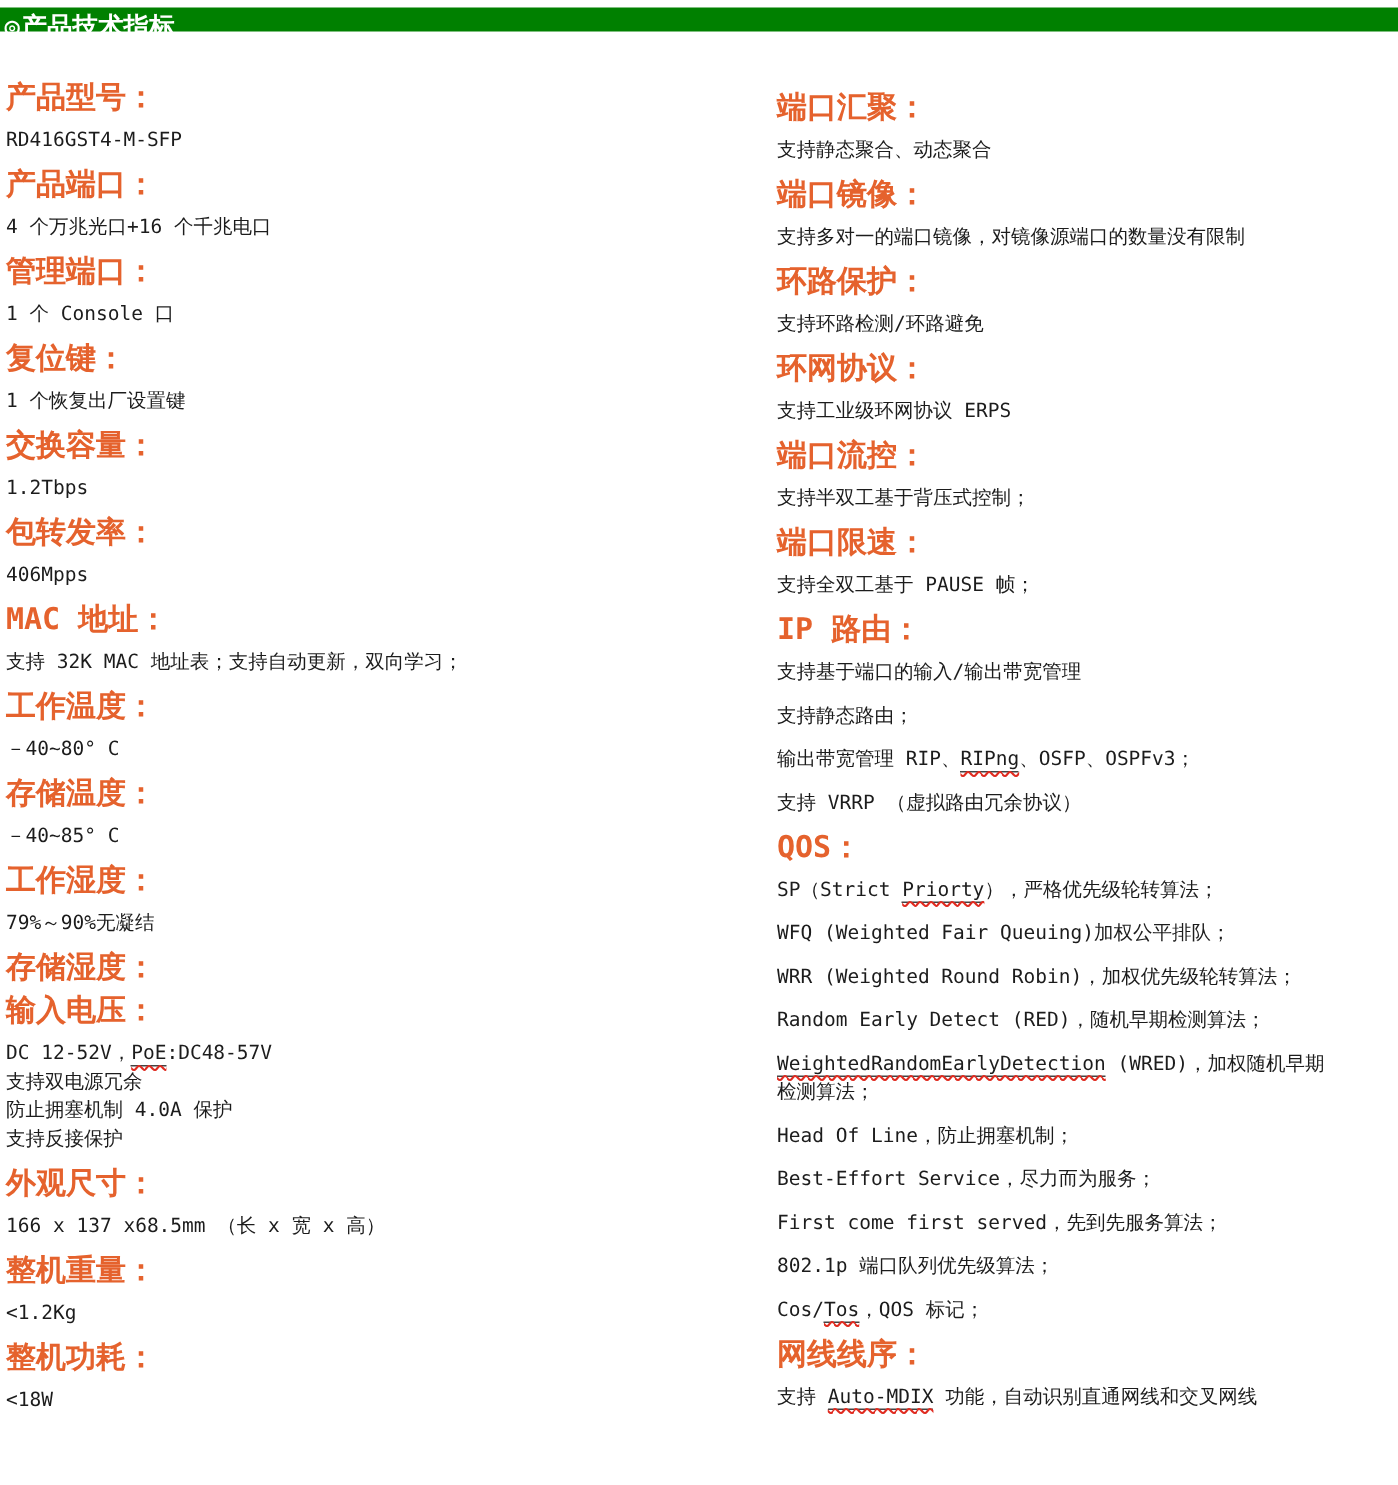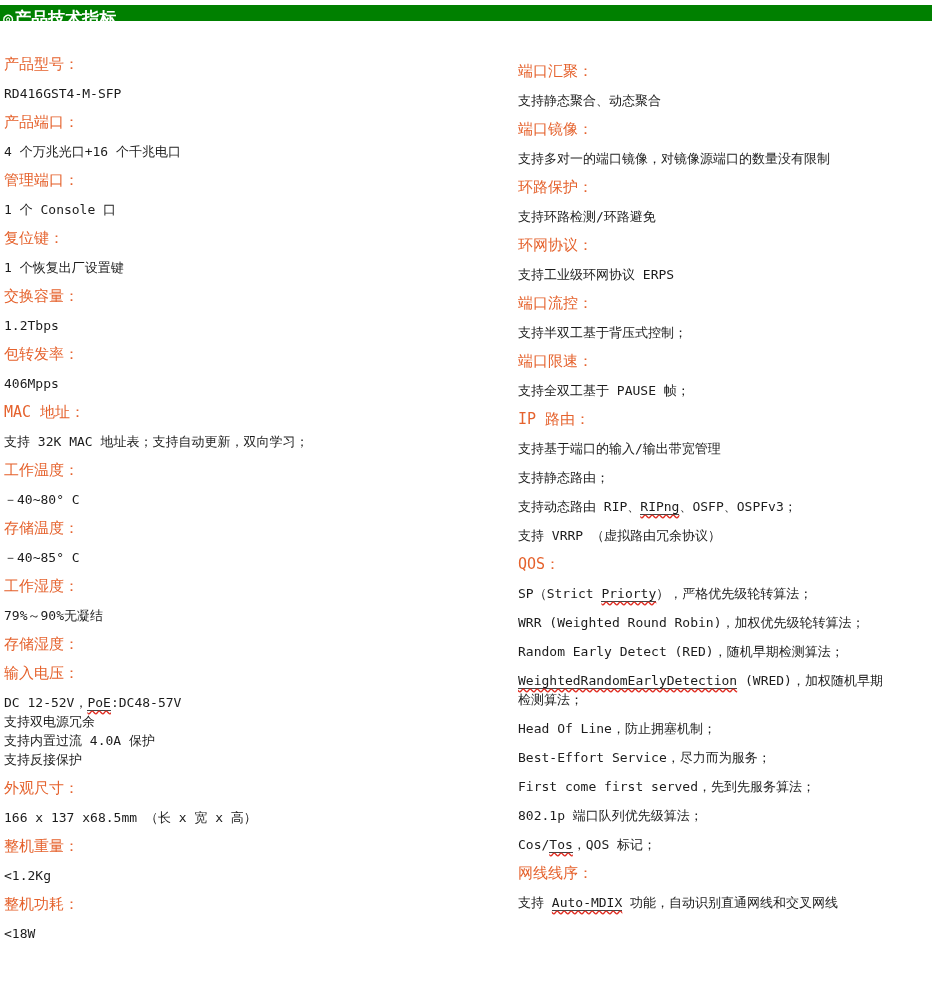"产品型号：" .sec-heading { font-size: 15px -> 20px; font-weight: normal -> bold }
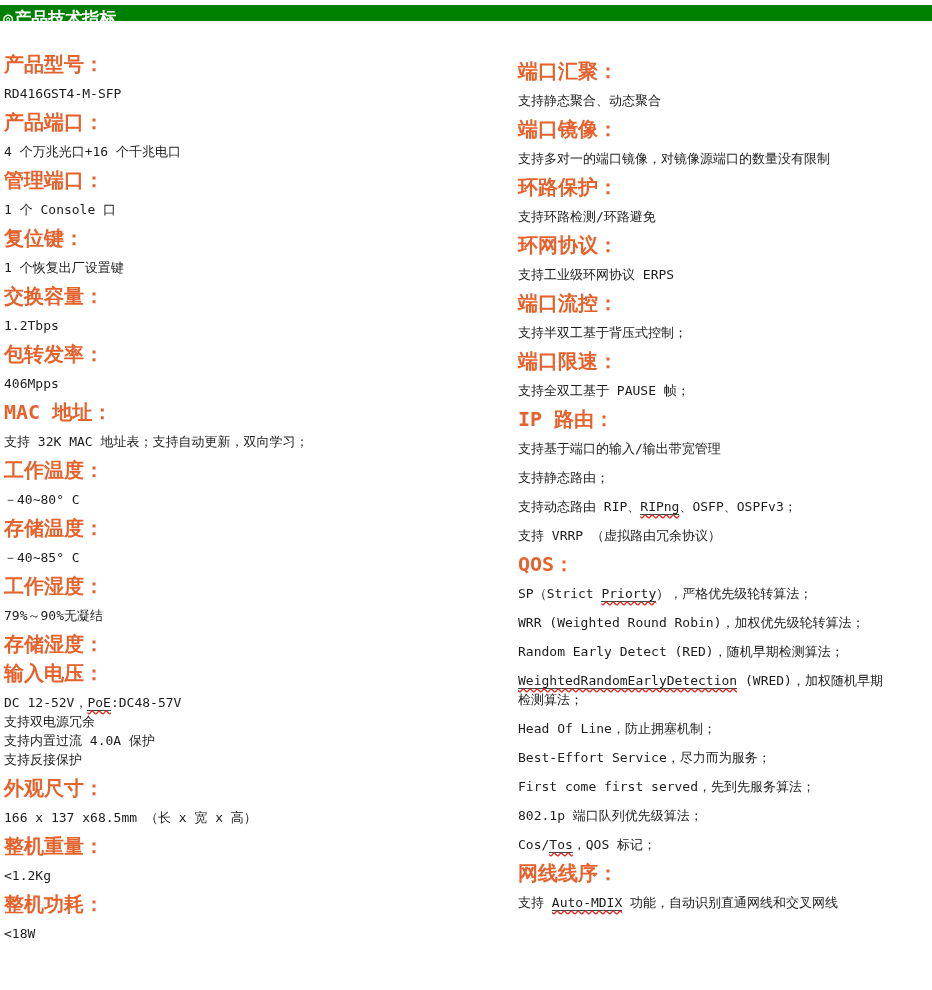"支持动态路由 RIP、" span { text: 支持动态路由 -> 输出带宽管理 }
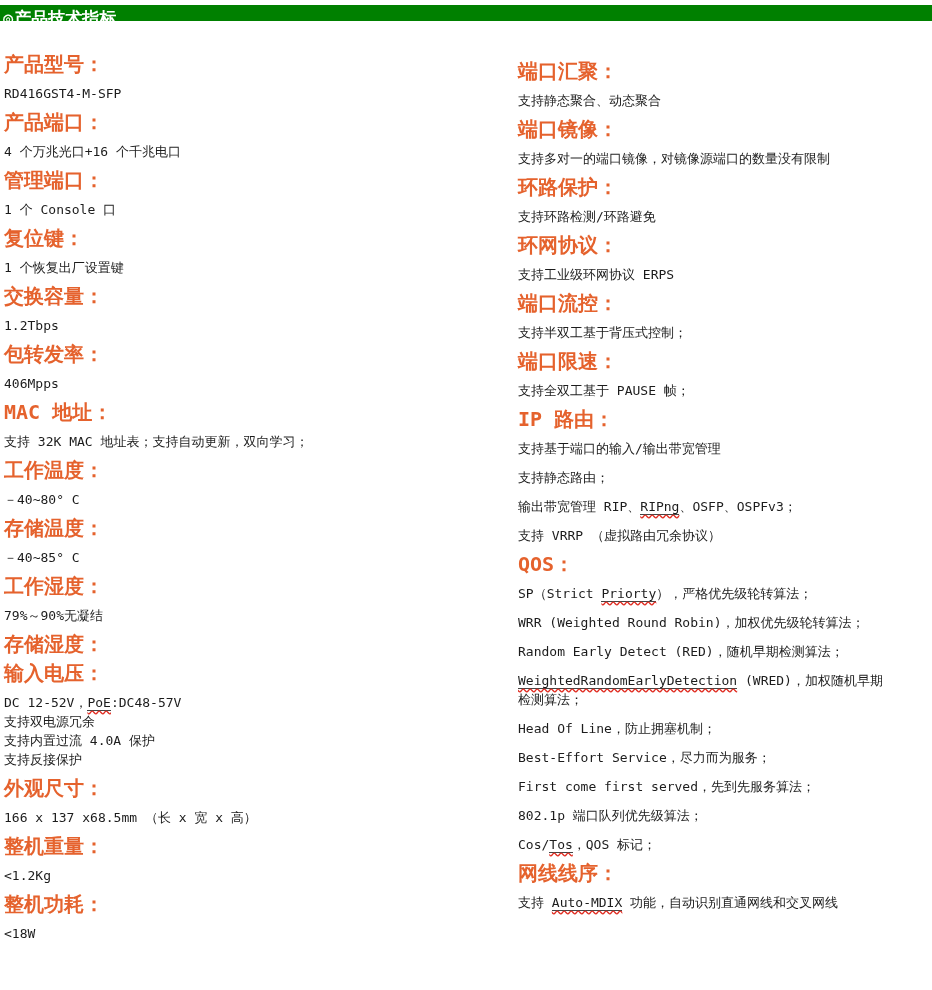"WFQ (Weighted Fair Queuing)加权公平排队；" p.sec-para { html: none -> <p><span>WFQ (Weighted Fair Queuing)加权公平排队；</span></p> }
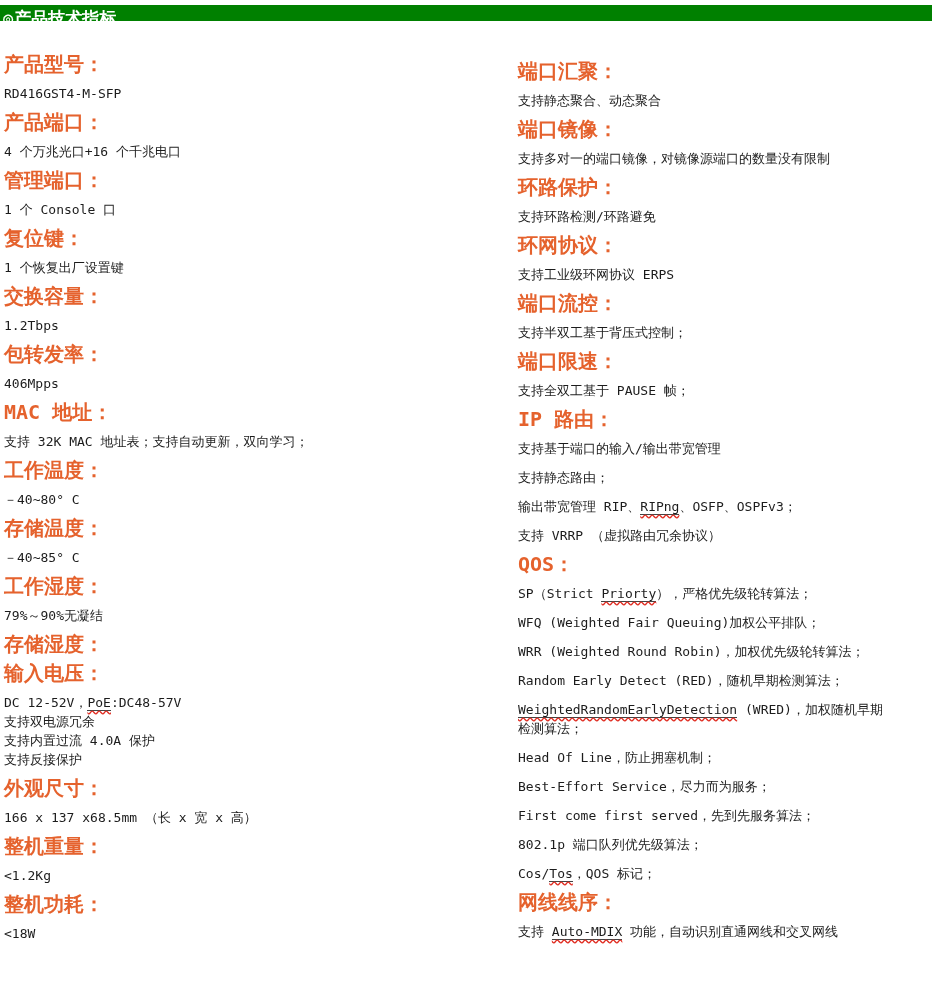"支持内置过流 4.0A 保护" span { text: 支持内置过流 -> 防止拥塞机制 }
